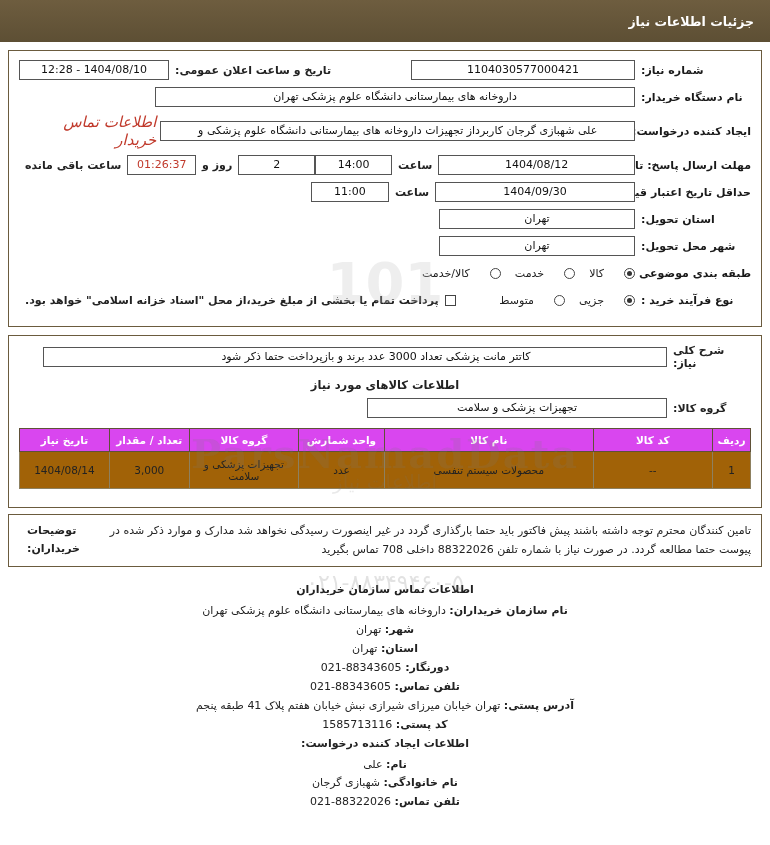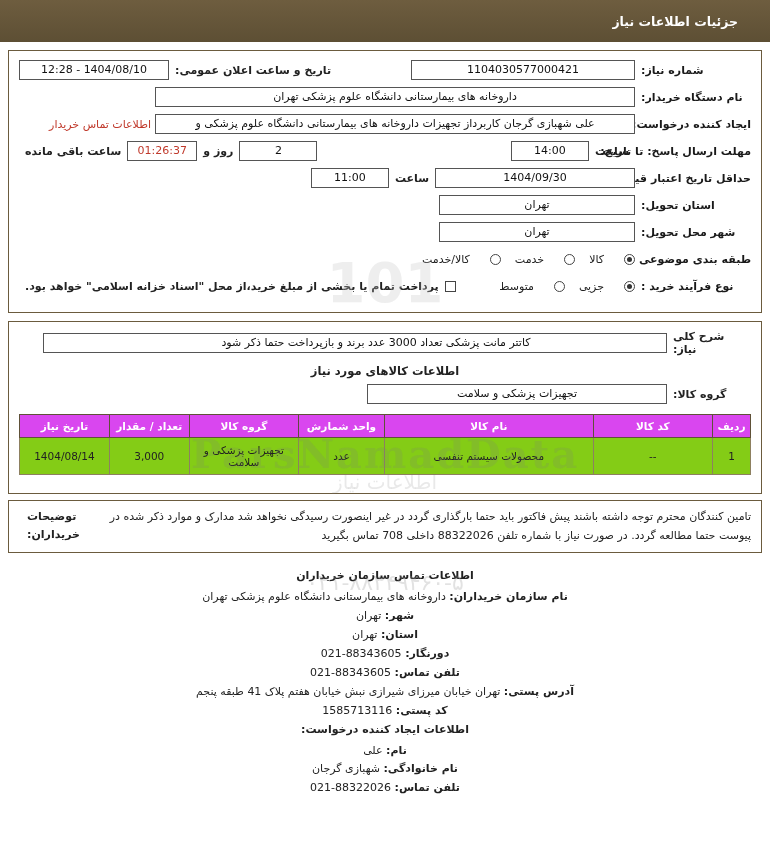"جزئیات اطلاعات نیاز" .header-bar { padding: 0 32px -> 0 16px }
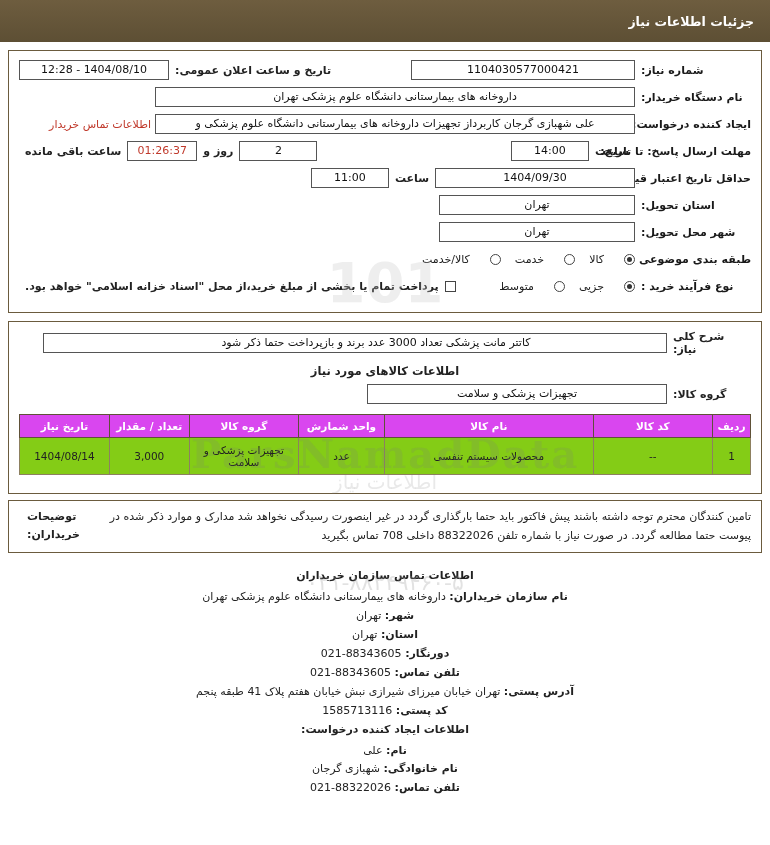"اطلاعات تماس خریدار" .link { font-size: 11px -> 15px; font-style: none -> italic }
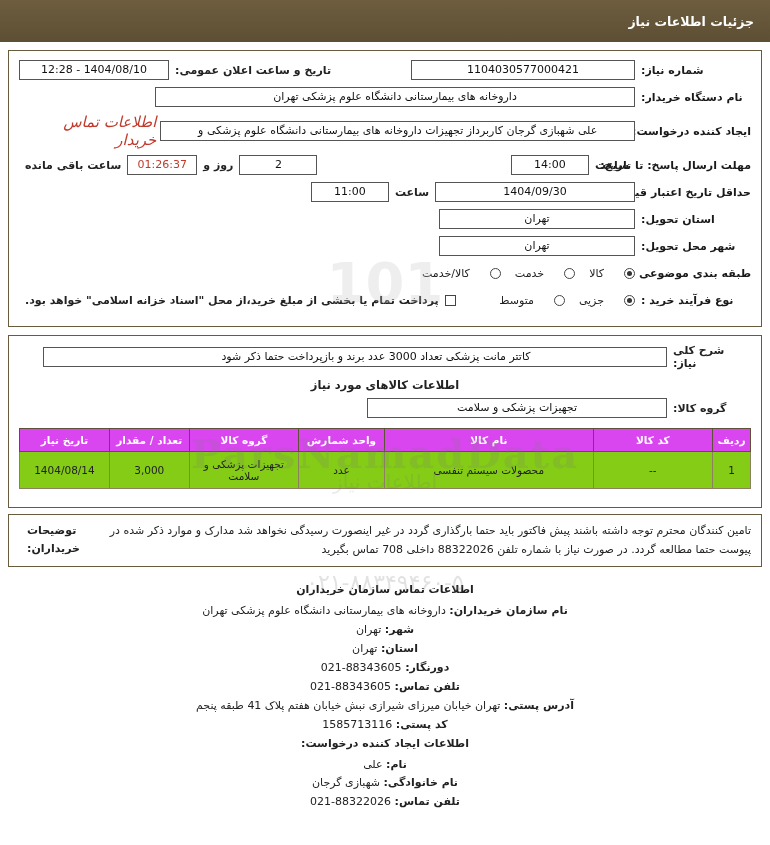"1404/08/12" div.field { html: none -> <div>1404/08/12</div> }
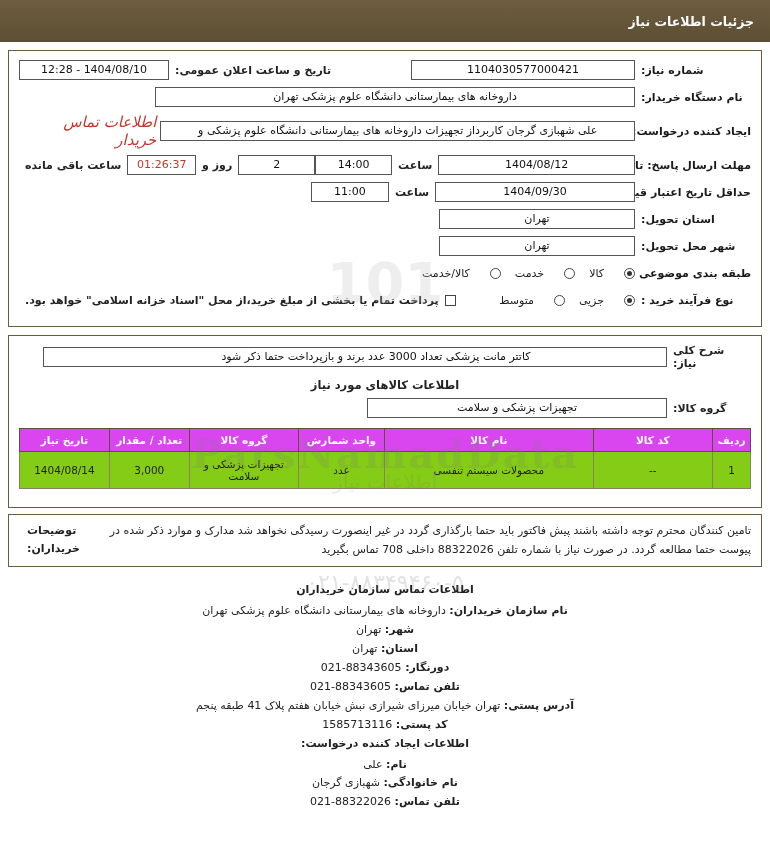"1404/08/14" table.items td { background: #84cc16 -> #a16207 }
